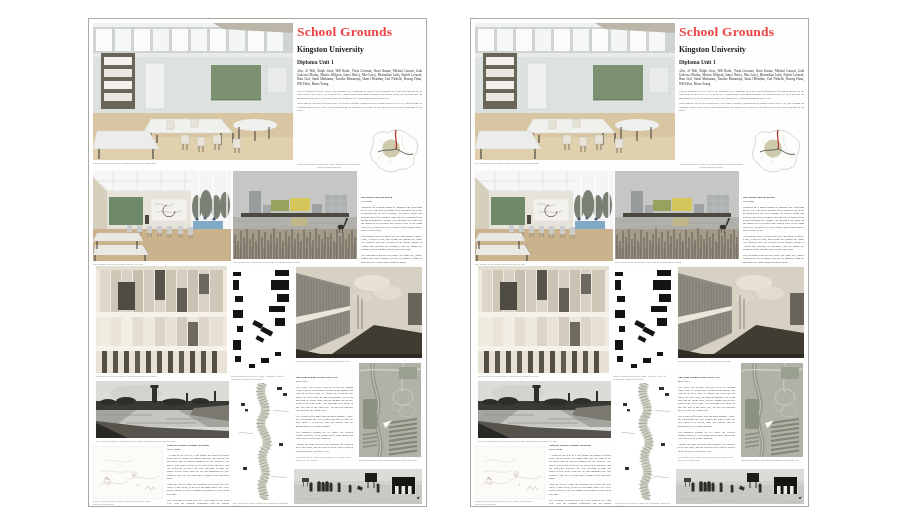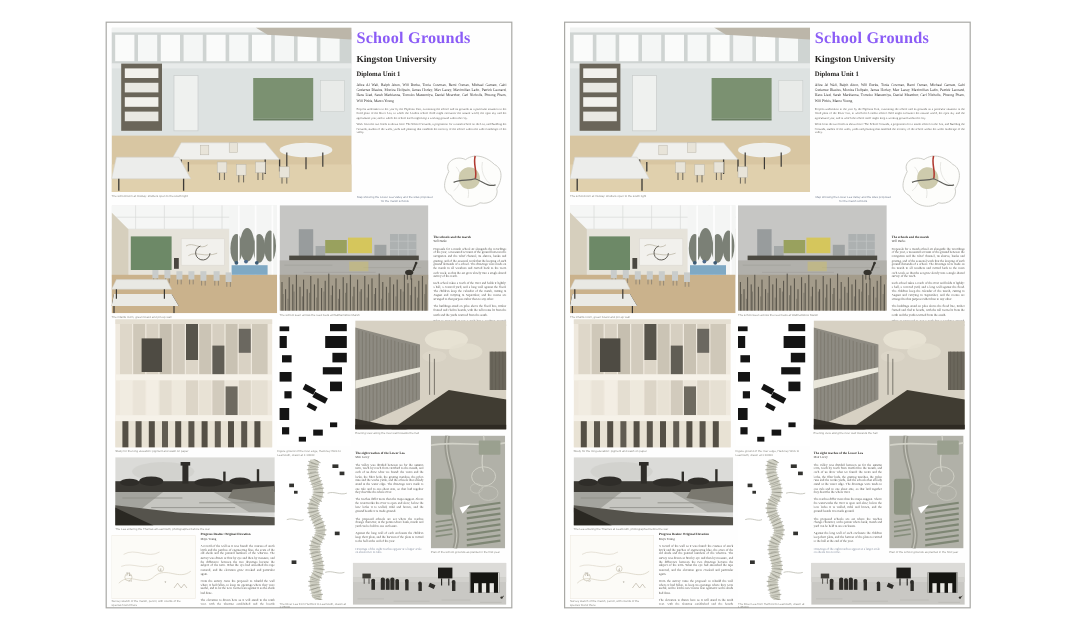"School Grounds" .title { color: #8b5cf6 -> #ef4444 }
